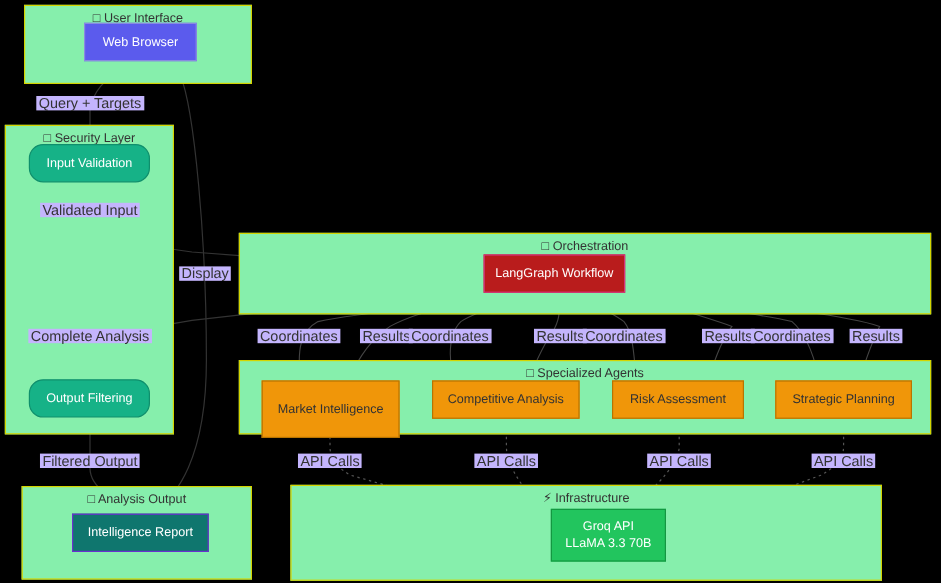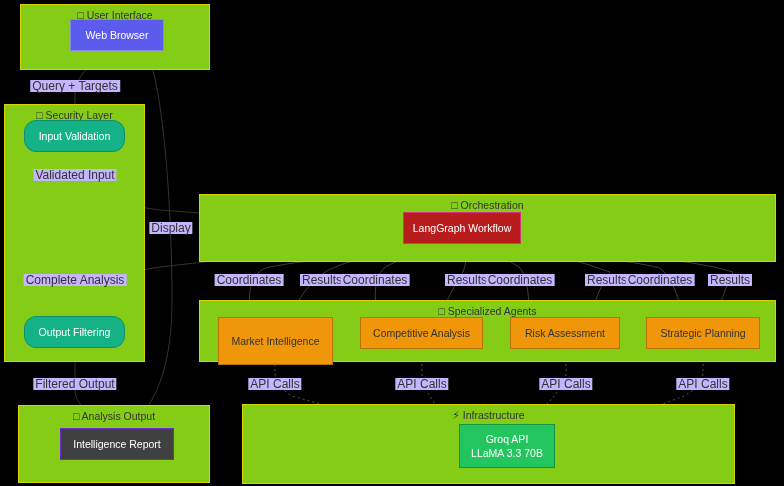"□ User Interface" .cluster { background: #84cc16 -> #86efac }
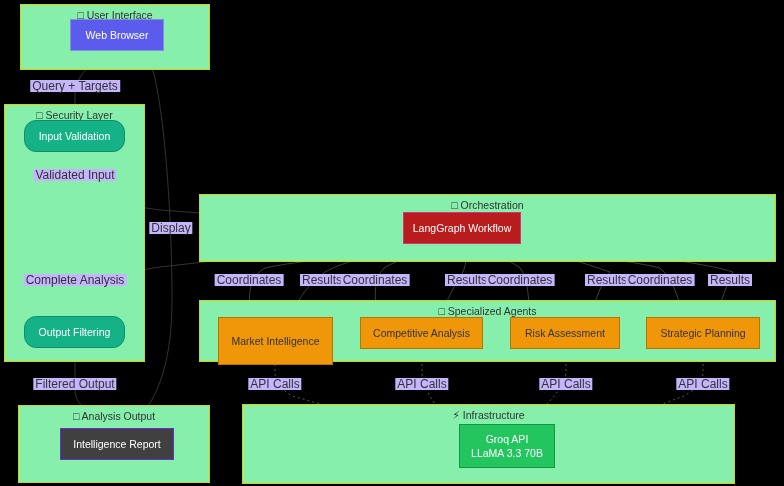"Intelligence Report" .n-purple { background: #404040 -> #0f766e }
